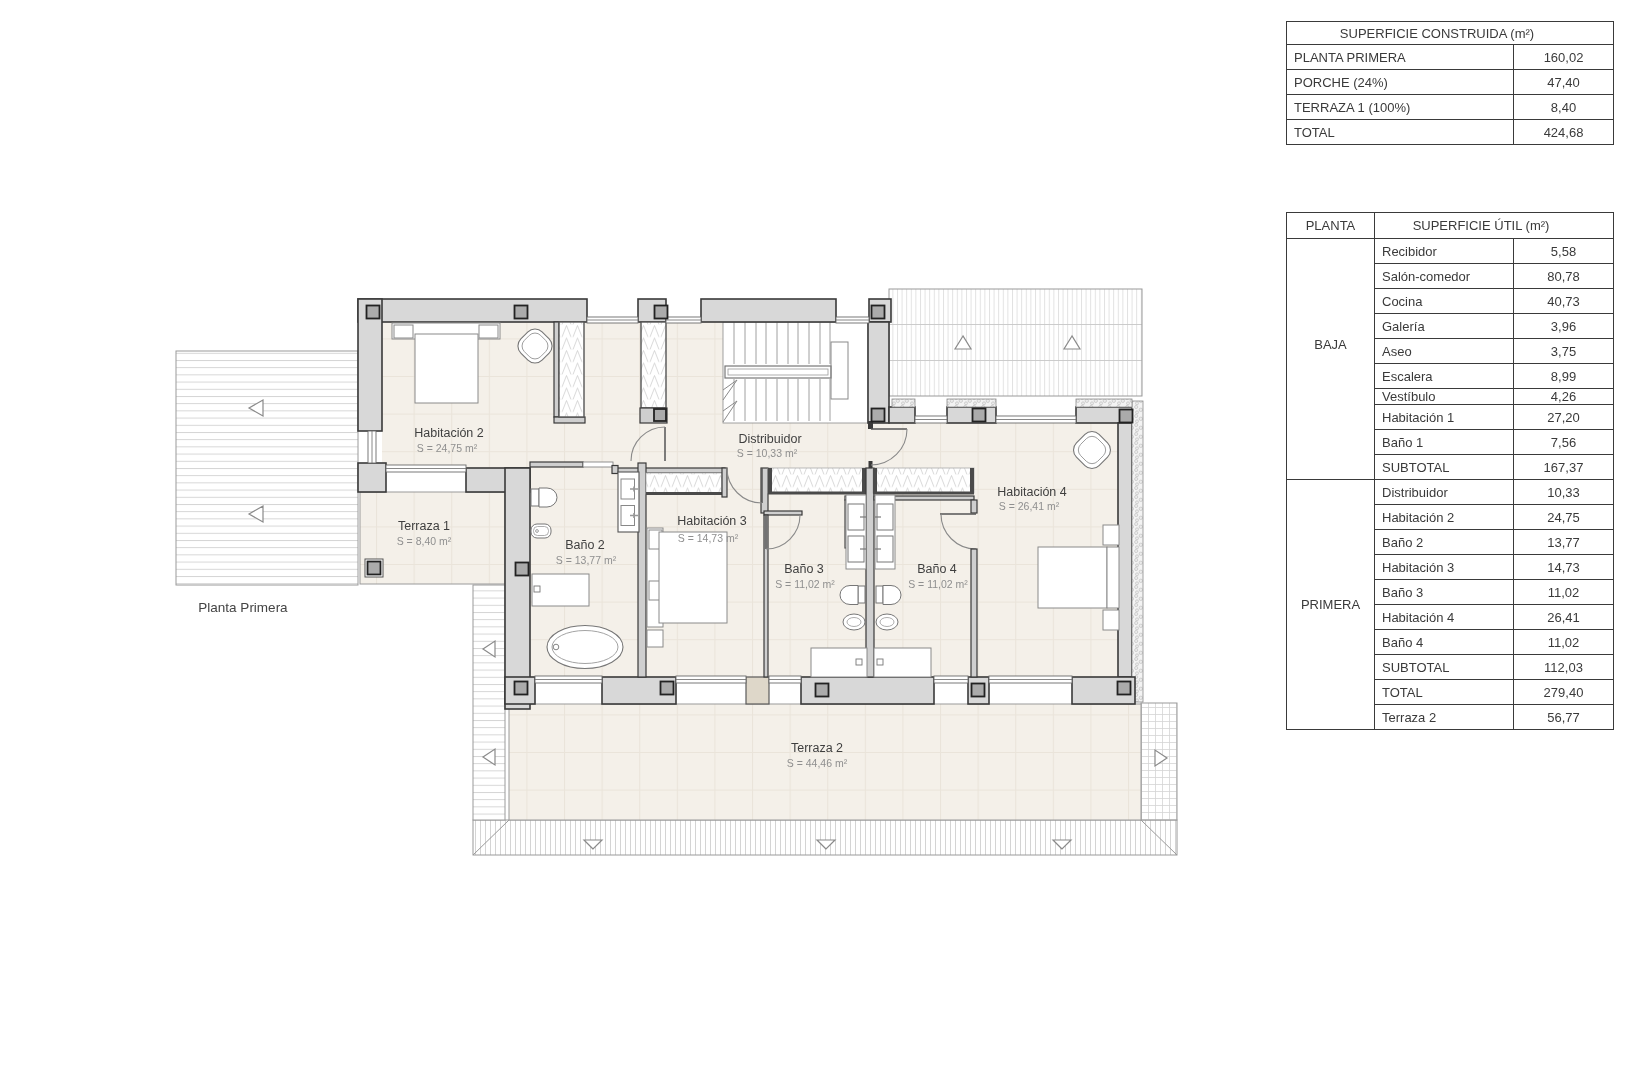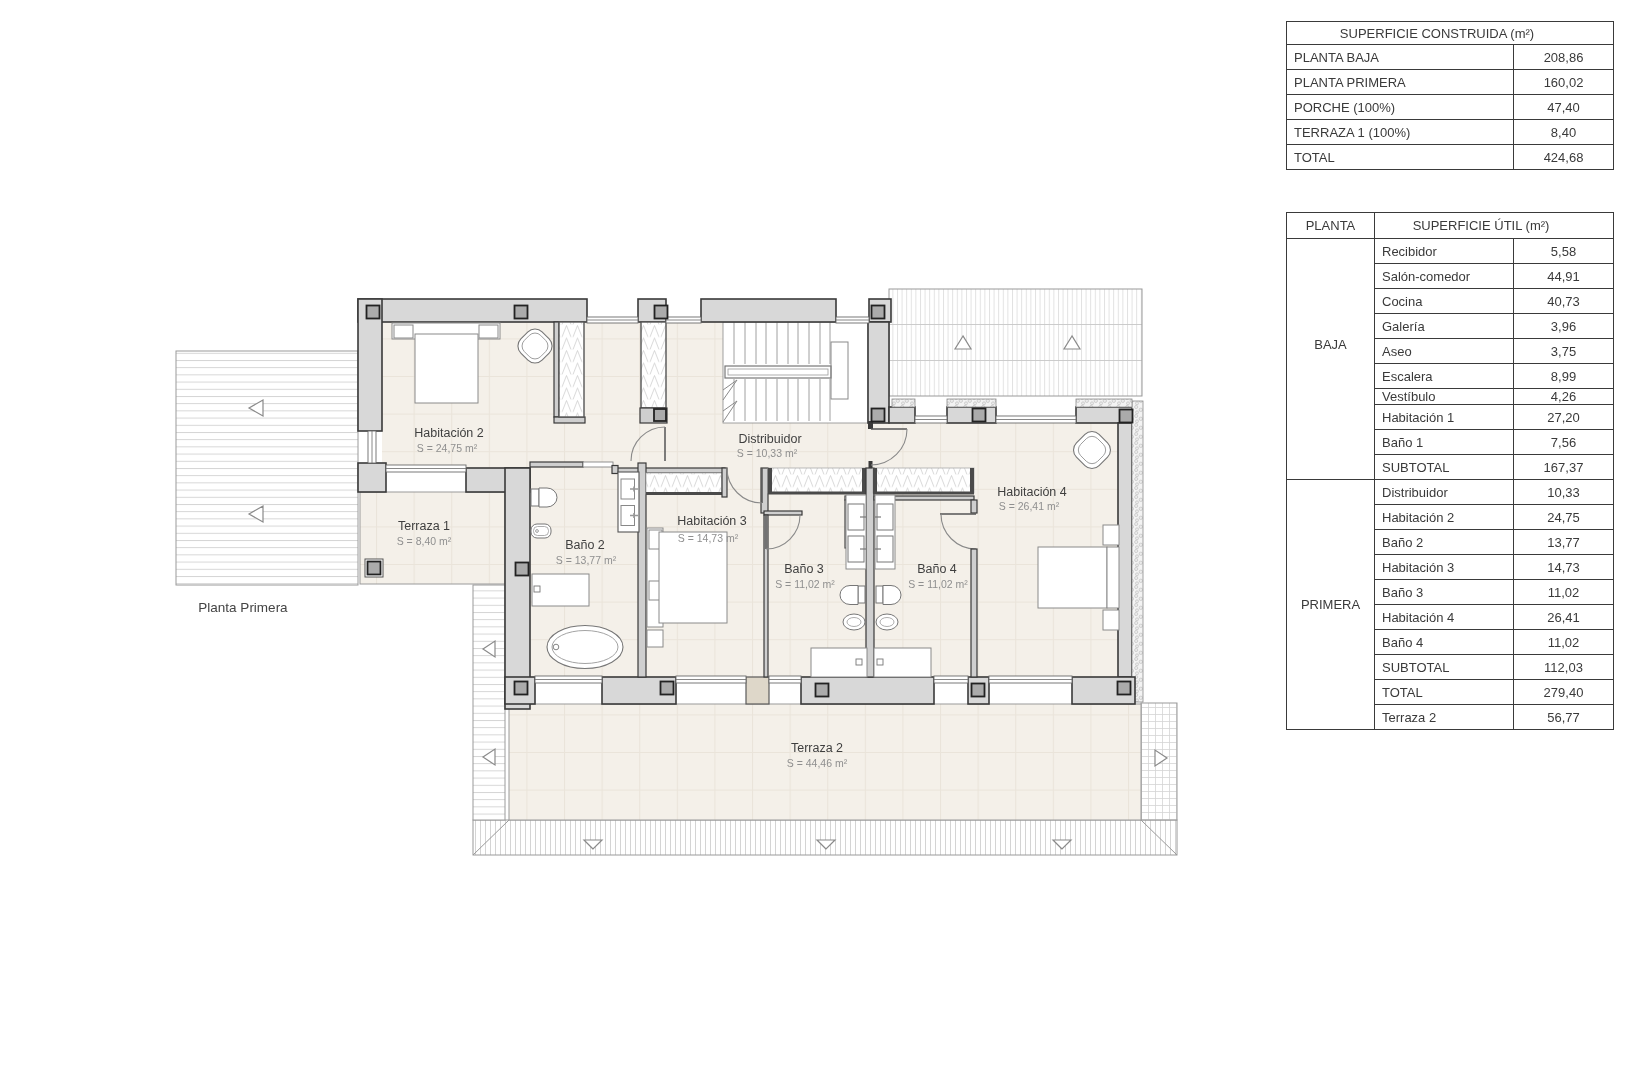"PLANTA BAJA" tr { html: <tr> <td>PLANTA BAJA</td> <td>208,86</td> </tr> -> none }
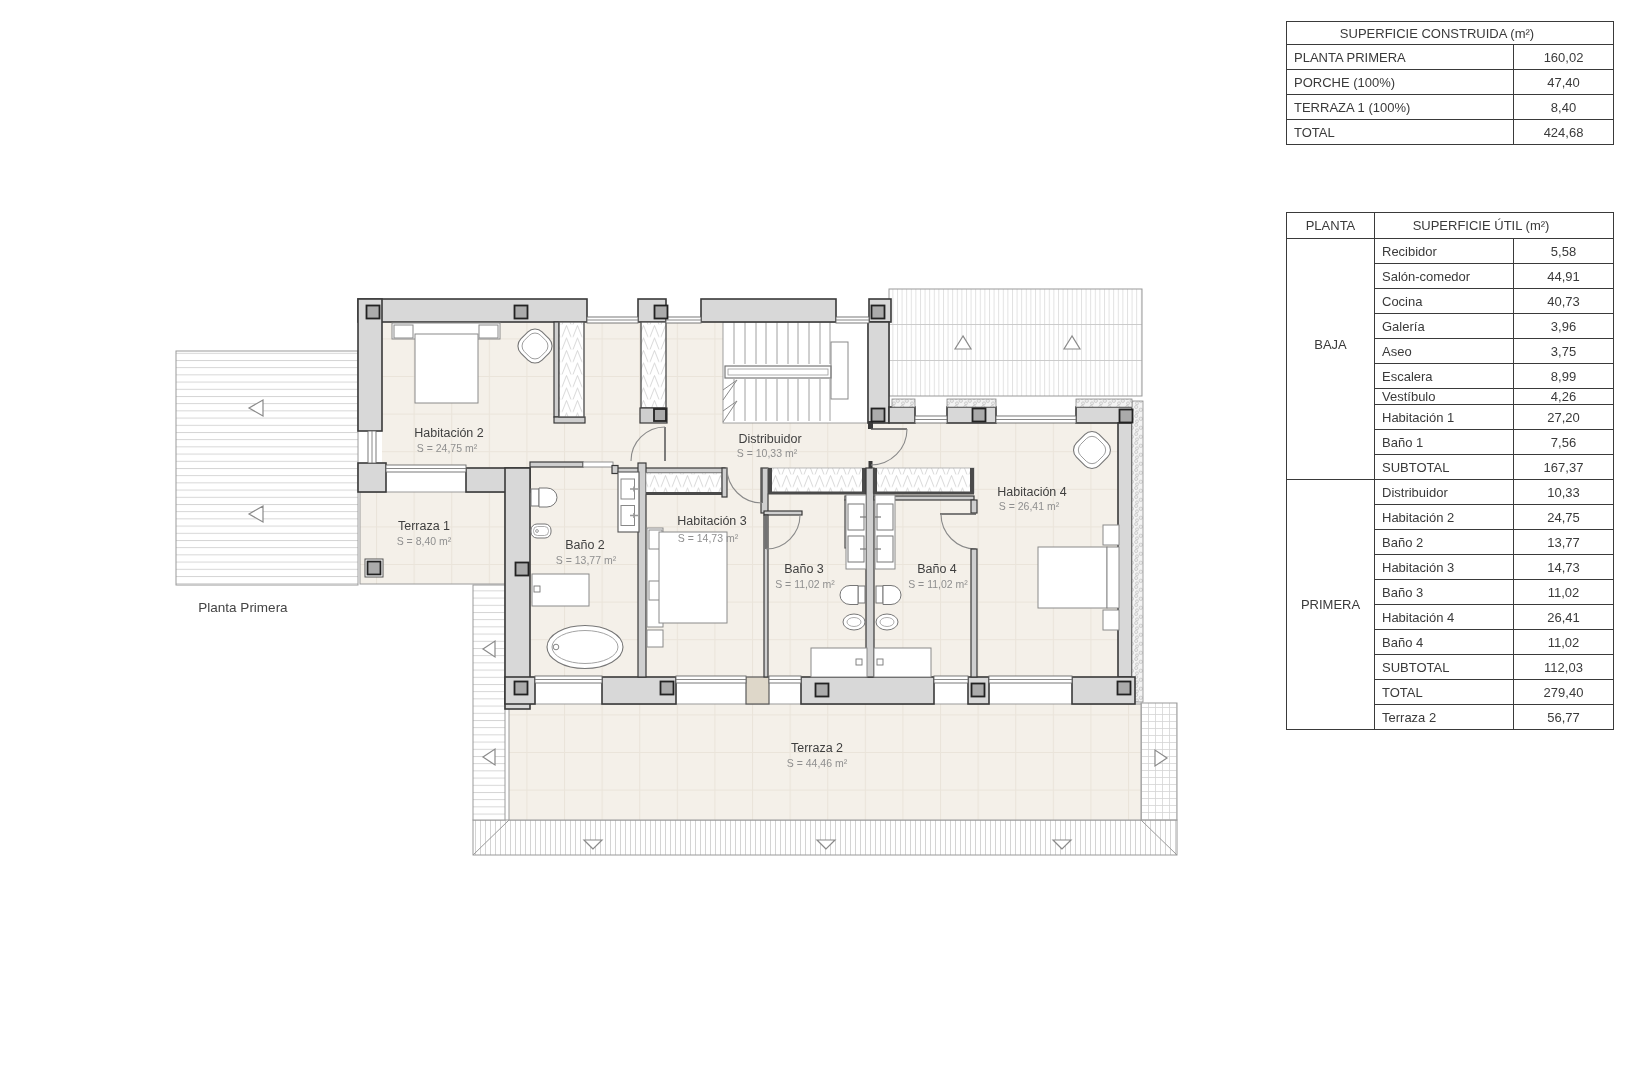"PORCHE (100%)" td.lbl { text: 100% -> 24% }
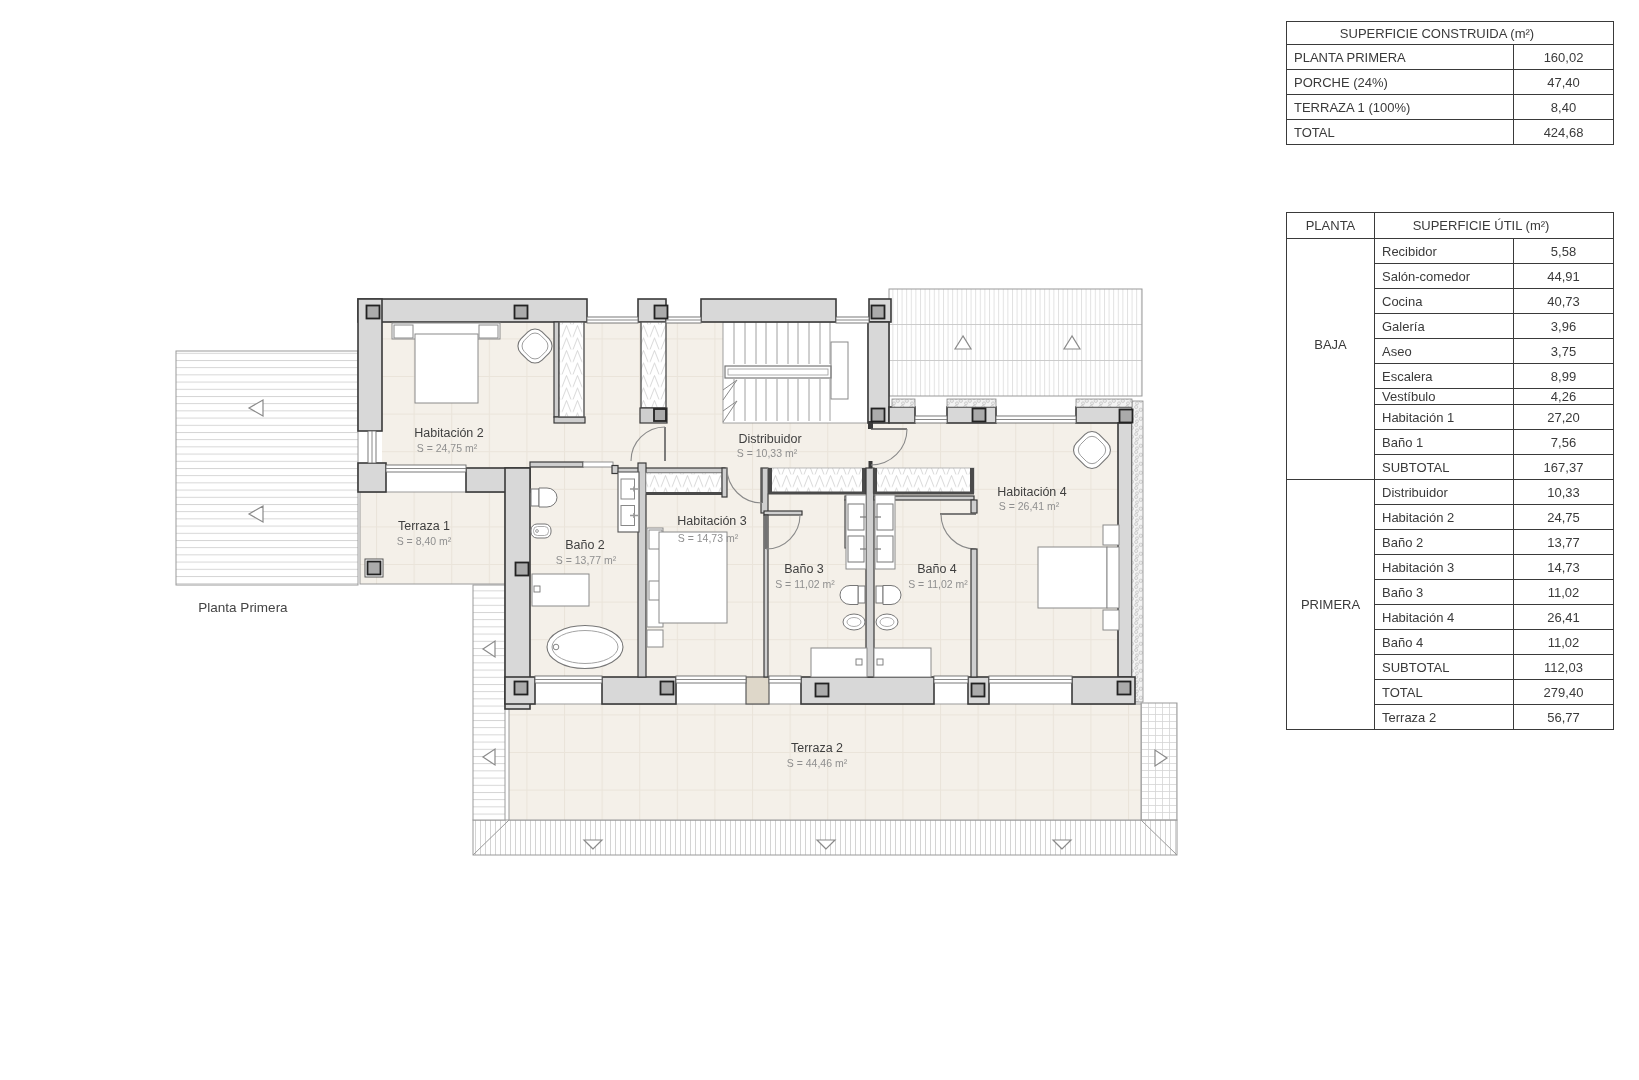"44,91" td.val { text: 44,91 -> 80,78 }
